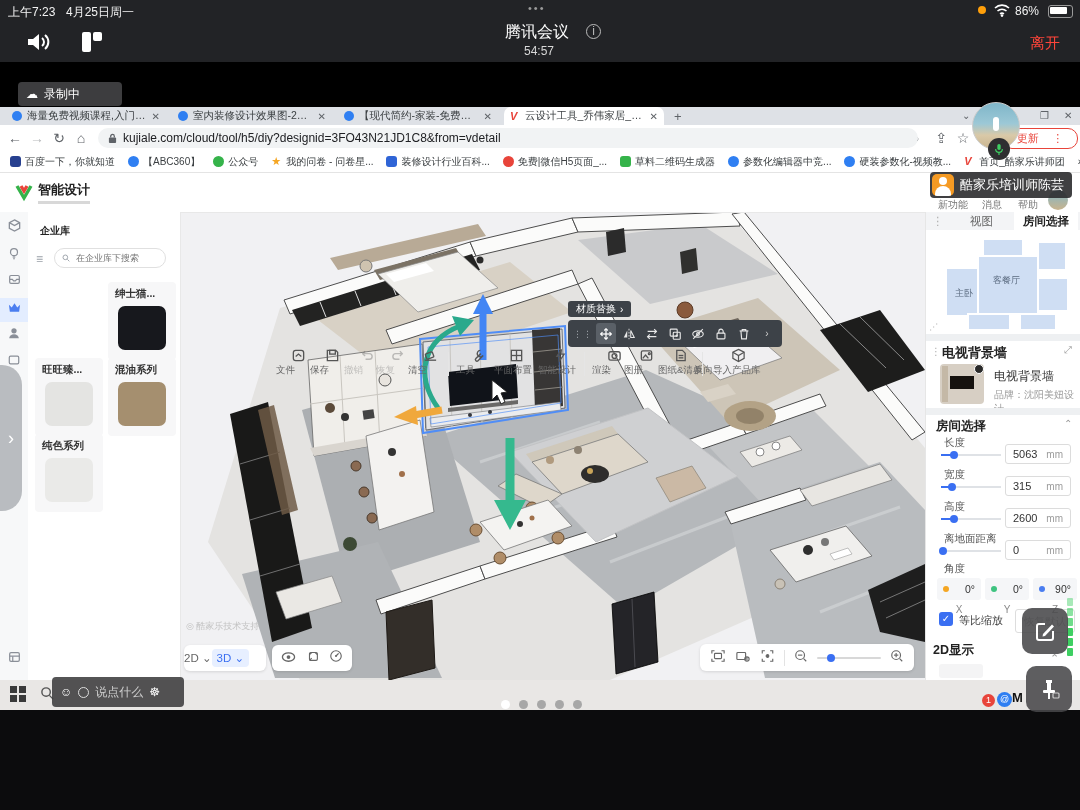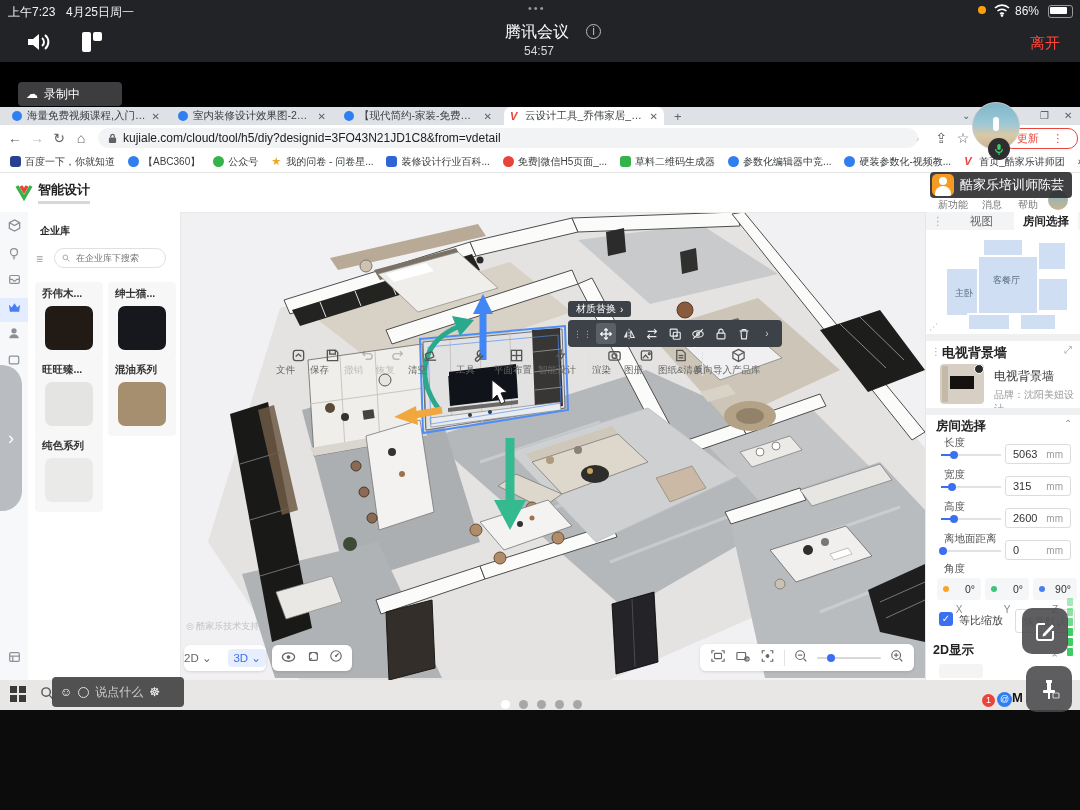"乔伟木..." div.card { html: <div> <b>乔伟木...</b> <span></span> </div> -> none }
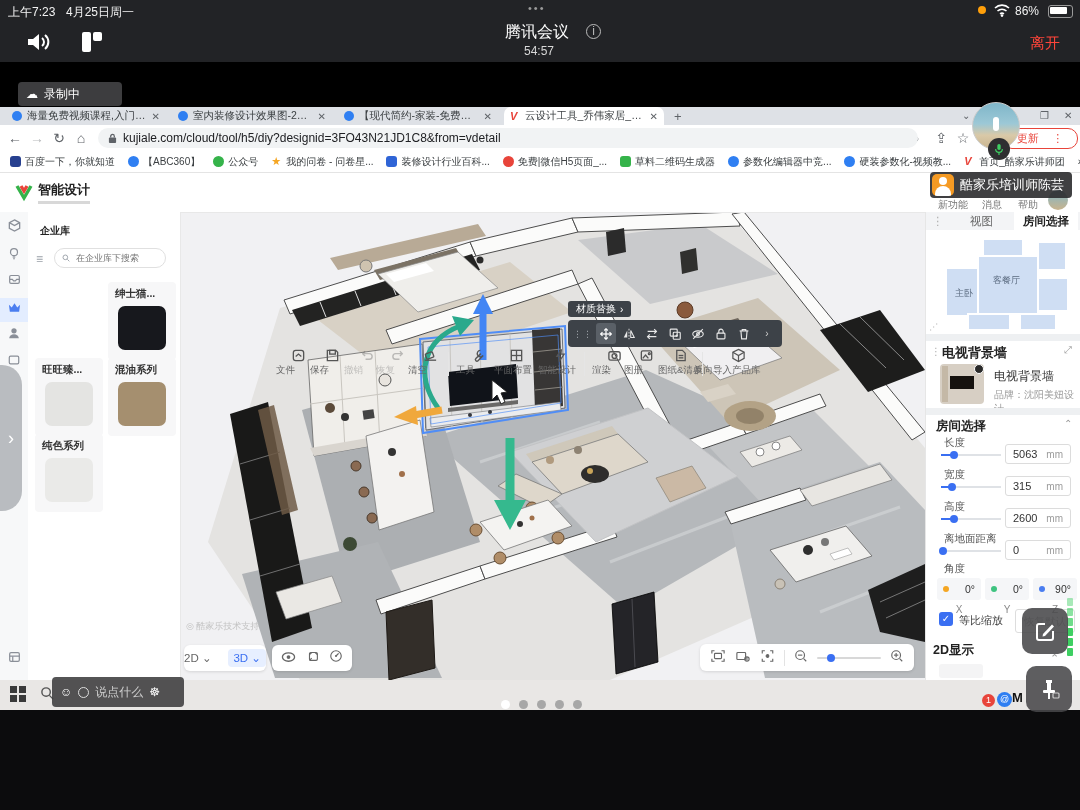"2D ⌄" #mode2d3d { justify-content: space-between -> flex-start }
